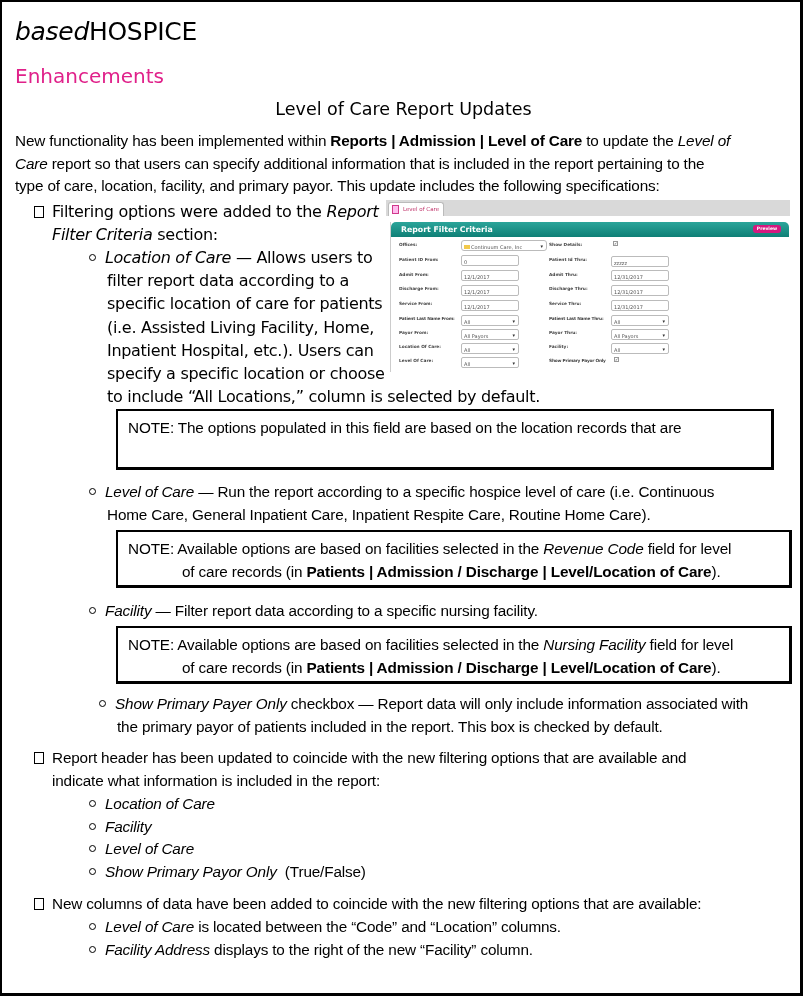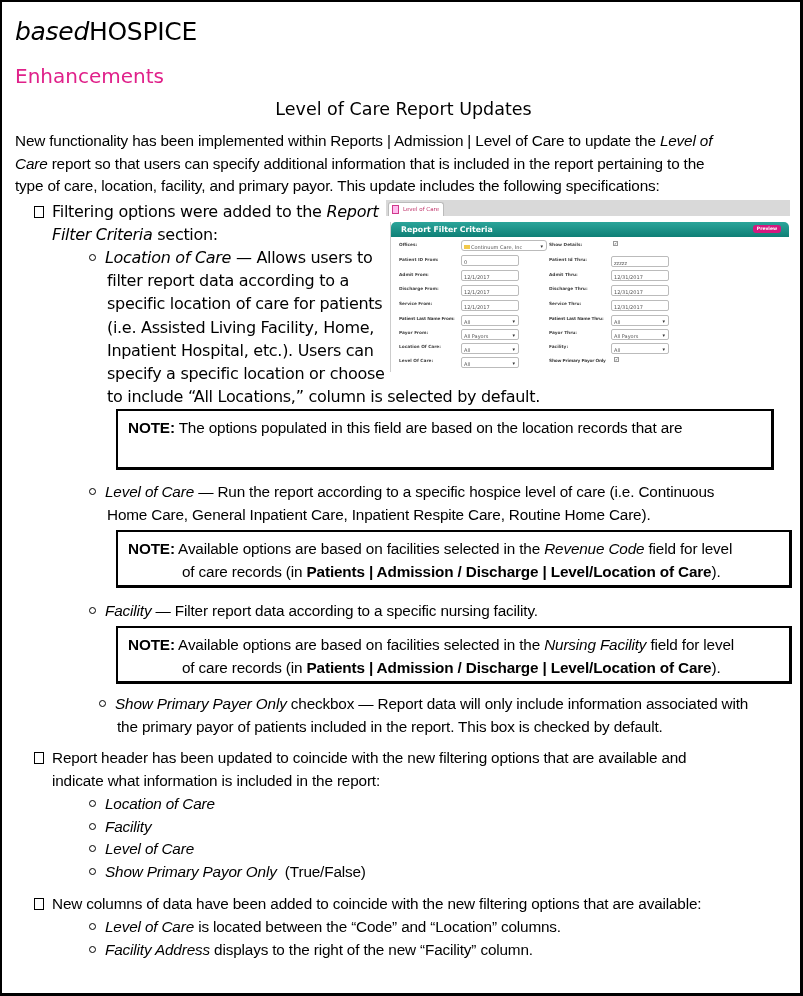"Reports | Admission | Level" .intro b { font-weight: normal -> bold }
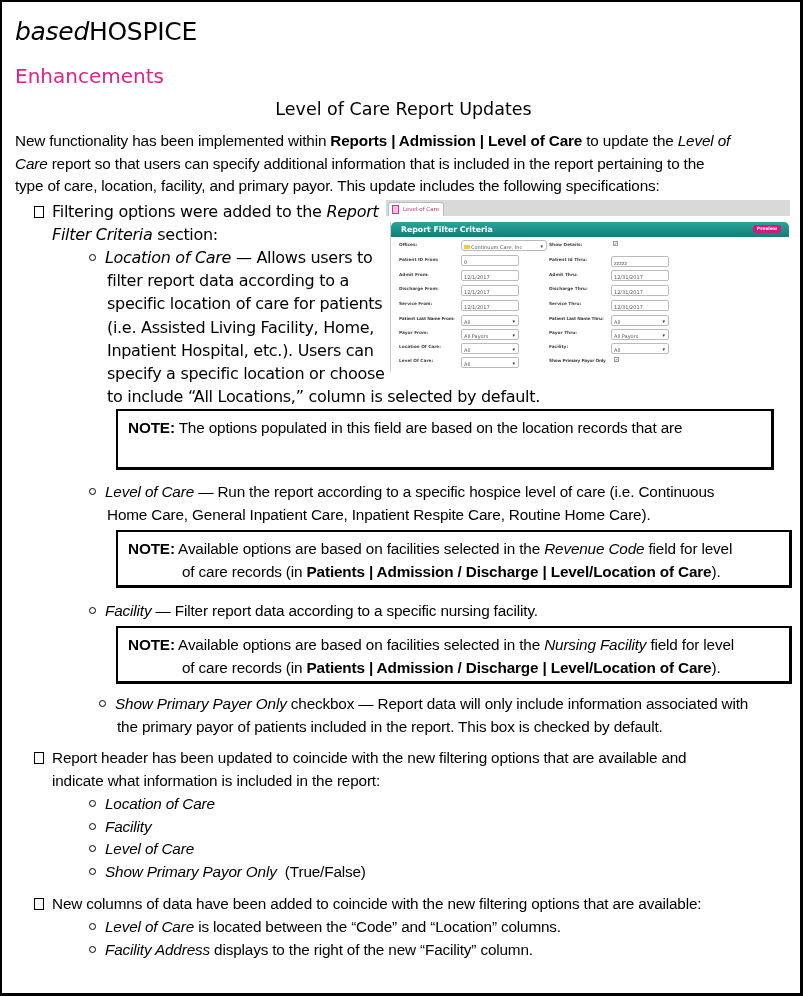"NOTE:" .note .lbl { font-weight: bold -> normal }
